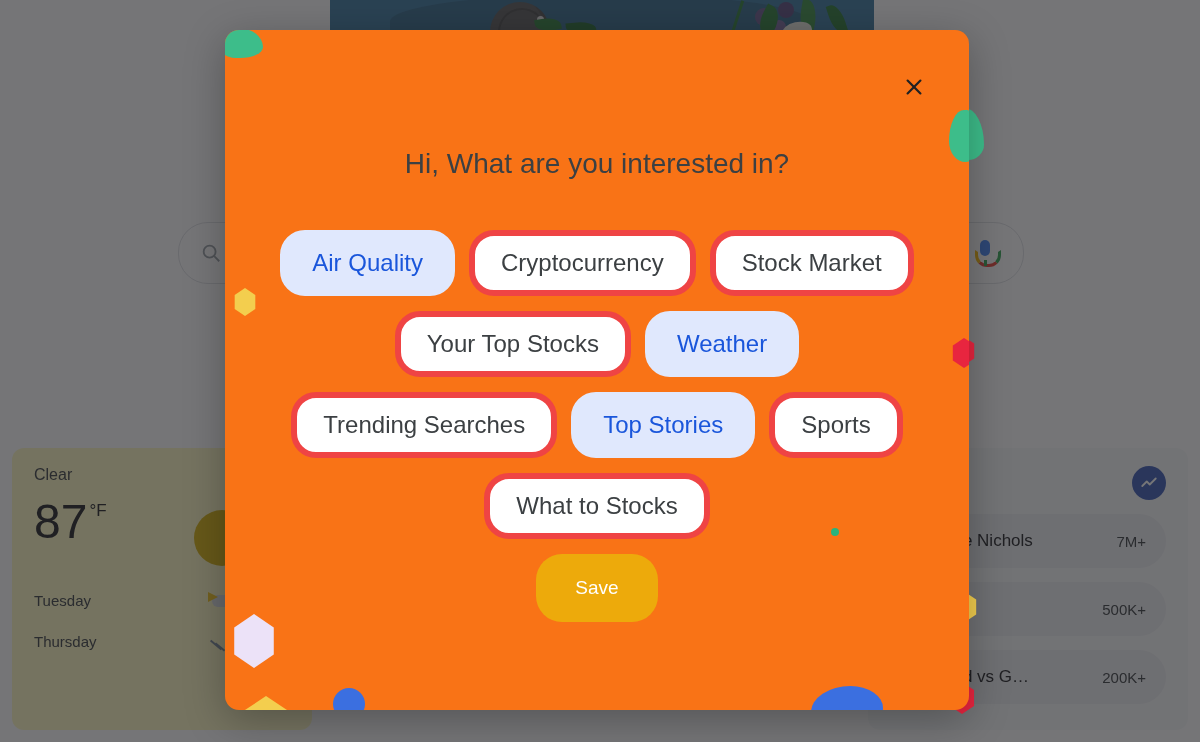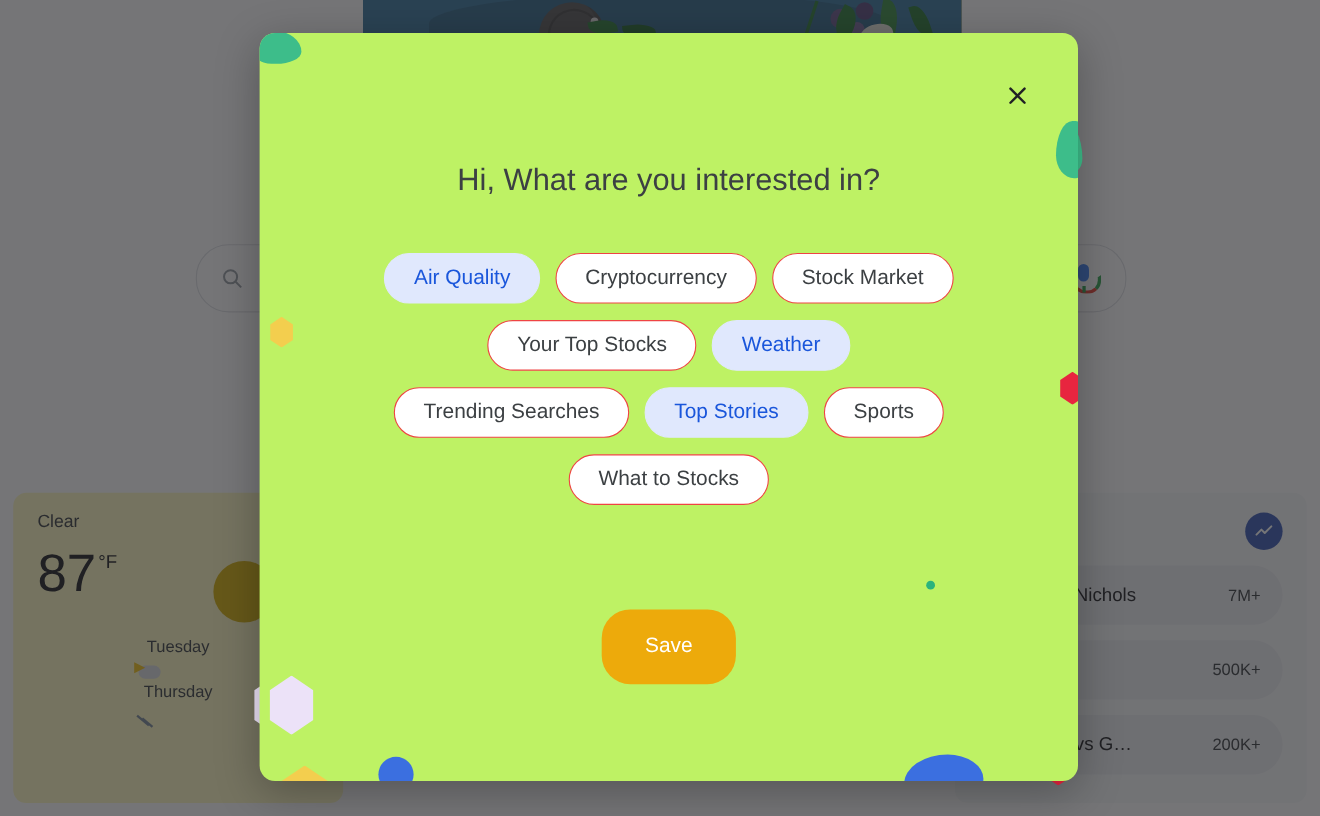"Hi, What are you interested" .modal { background: #bef264 -> #f97316; left: 236px -> 225px }
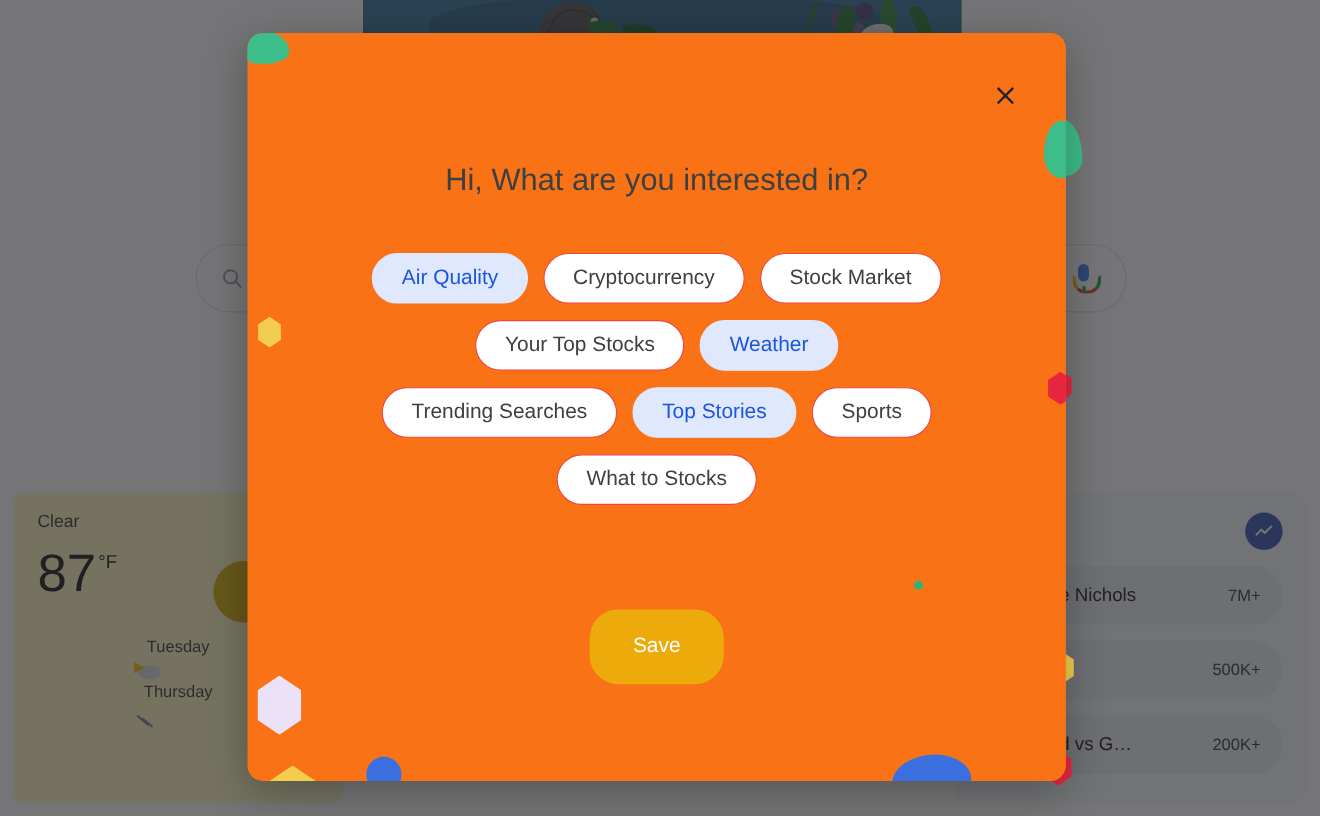"Air Quality" .chip { border: 1px solid #ef4444 -> 6px solid #ef4444; font-size: 19px -> 24px; height: 46px -> 66px }
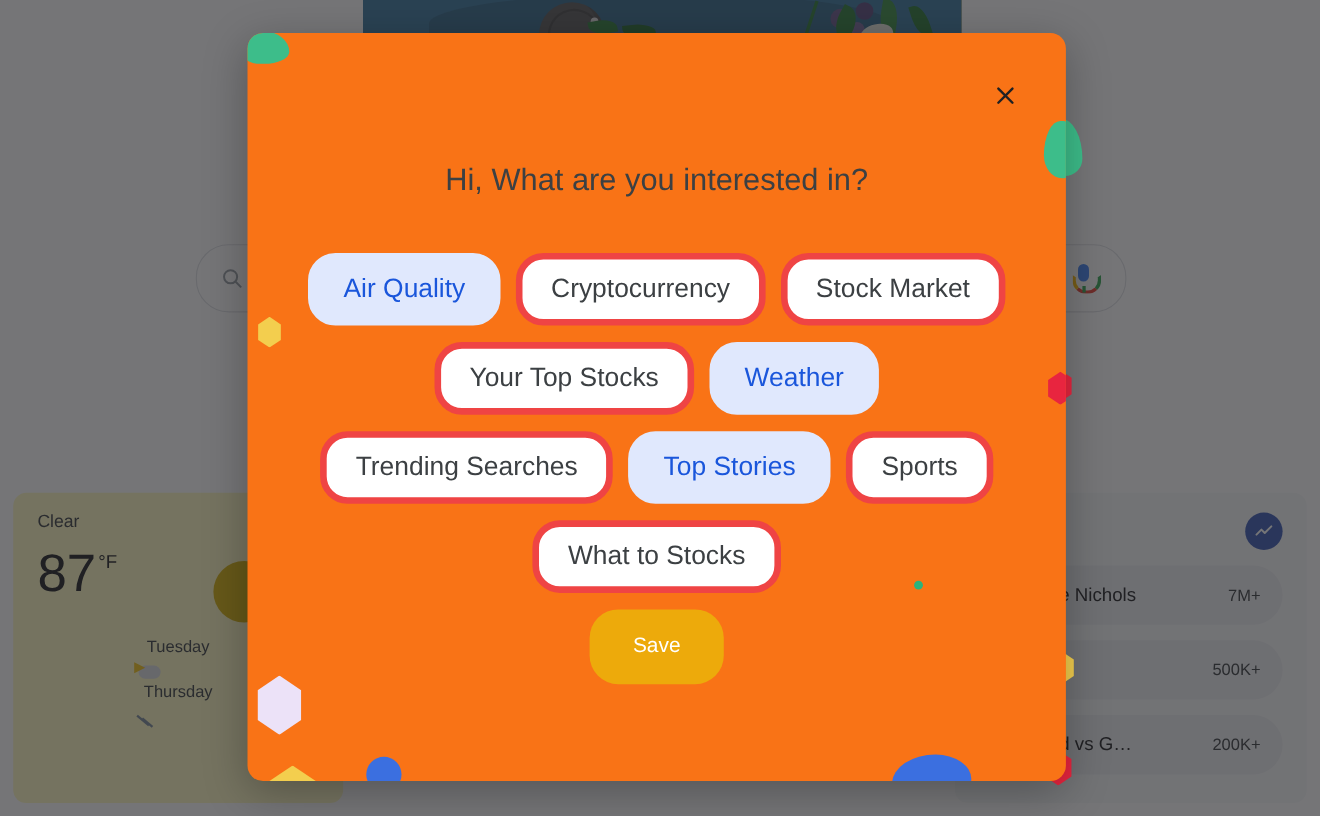"Tuesday" .weather-day-row { flex-direction: column -> none }
